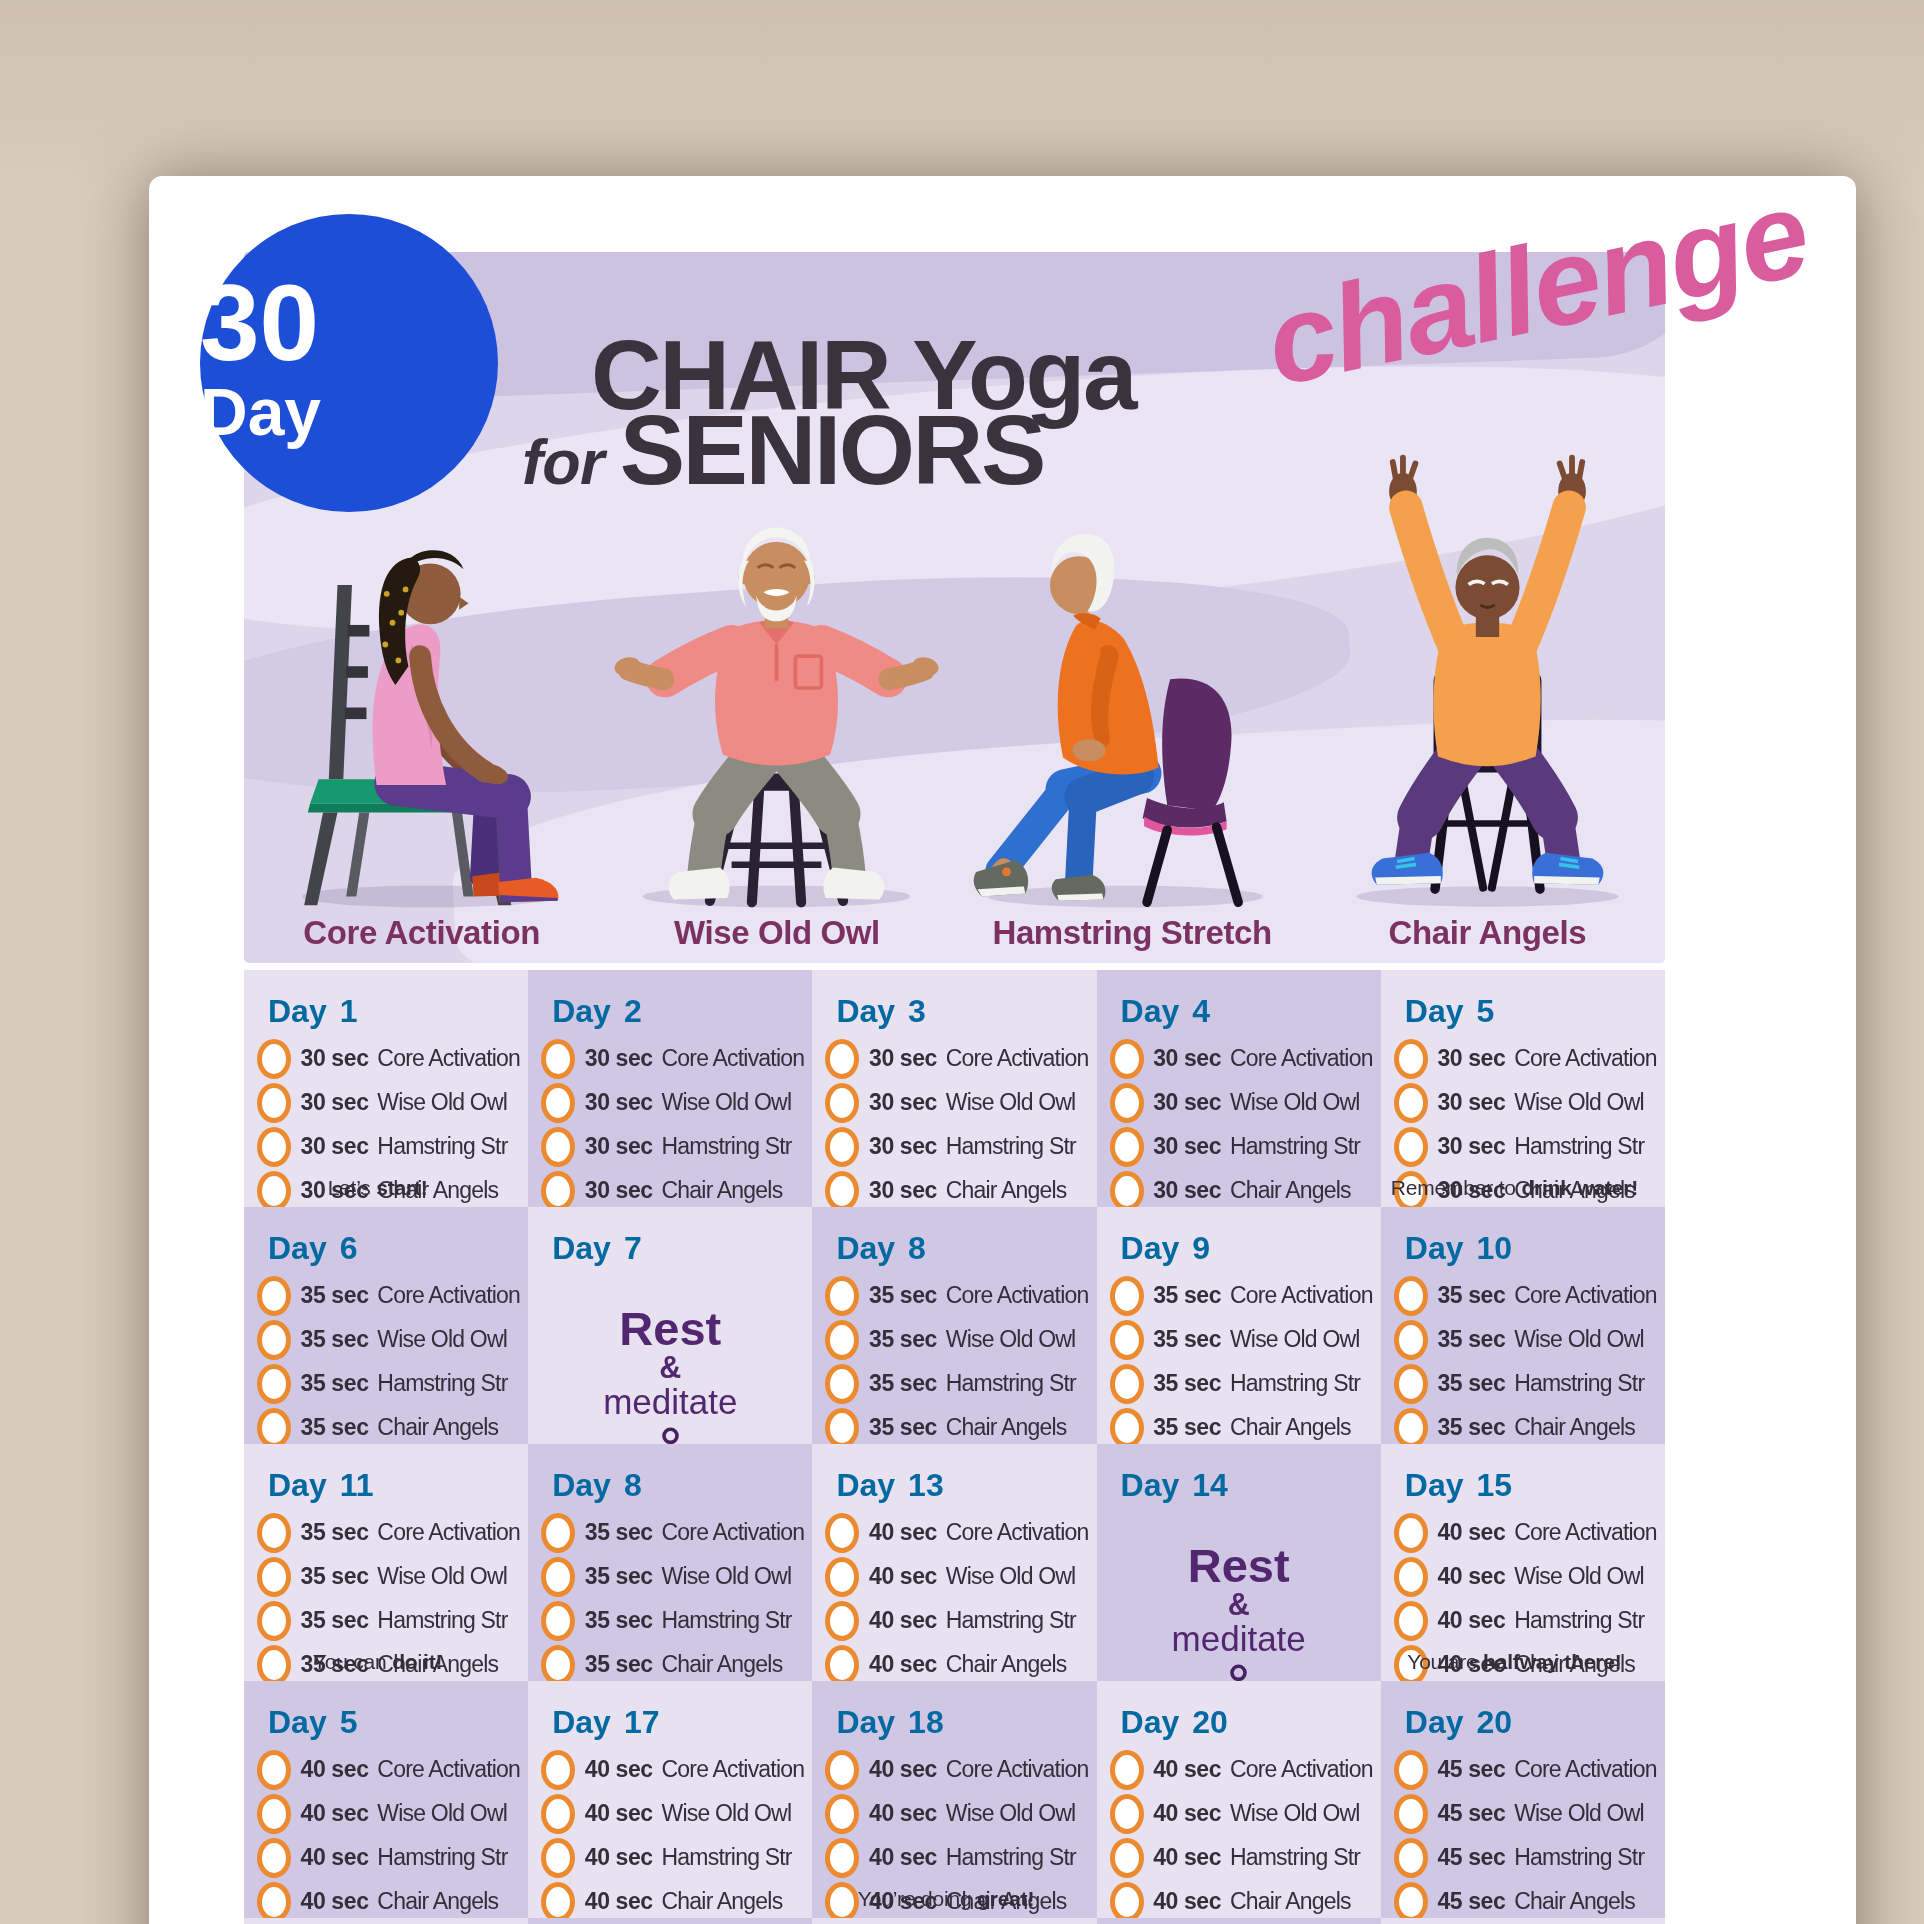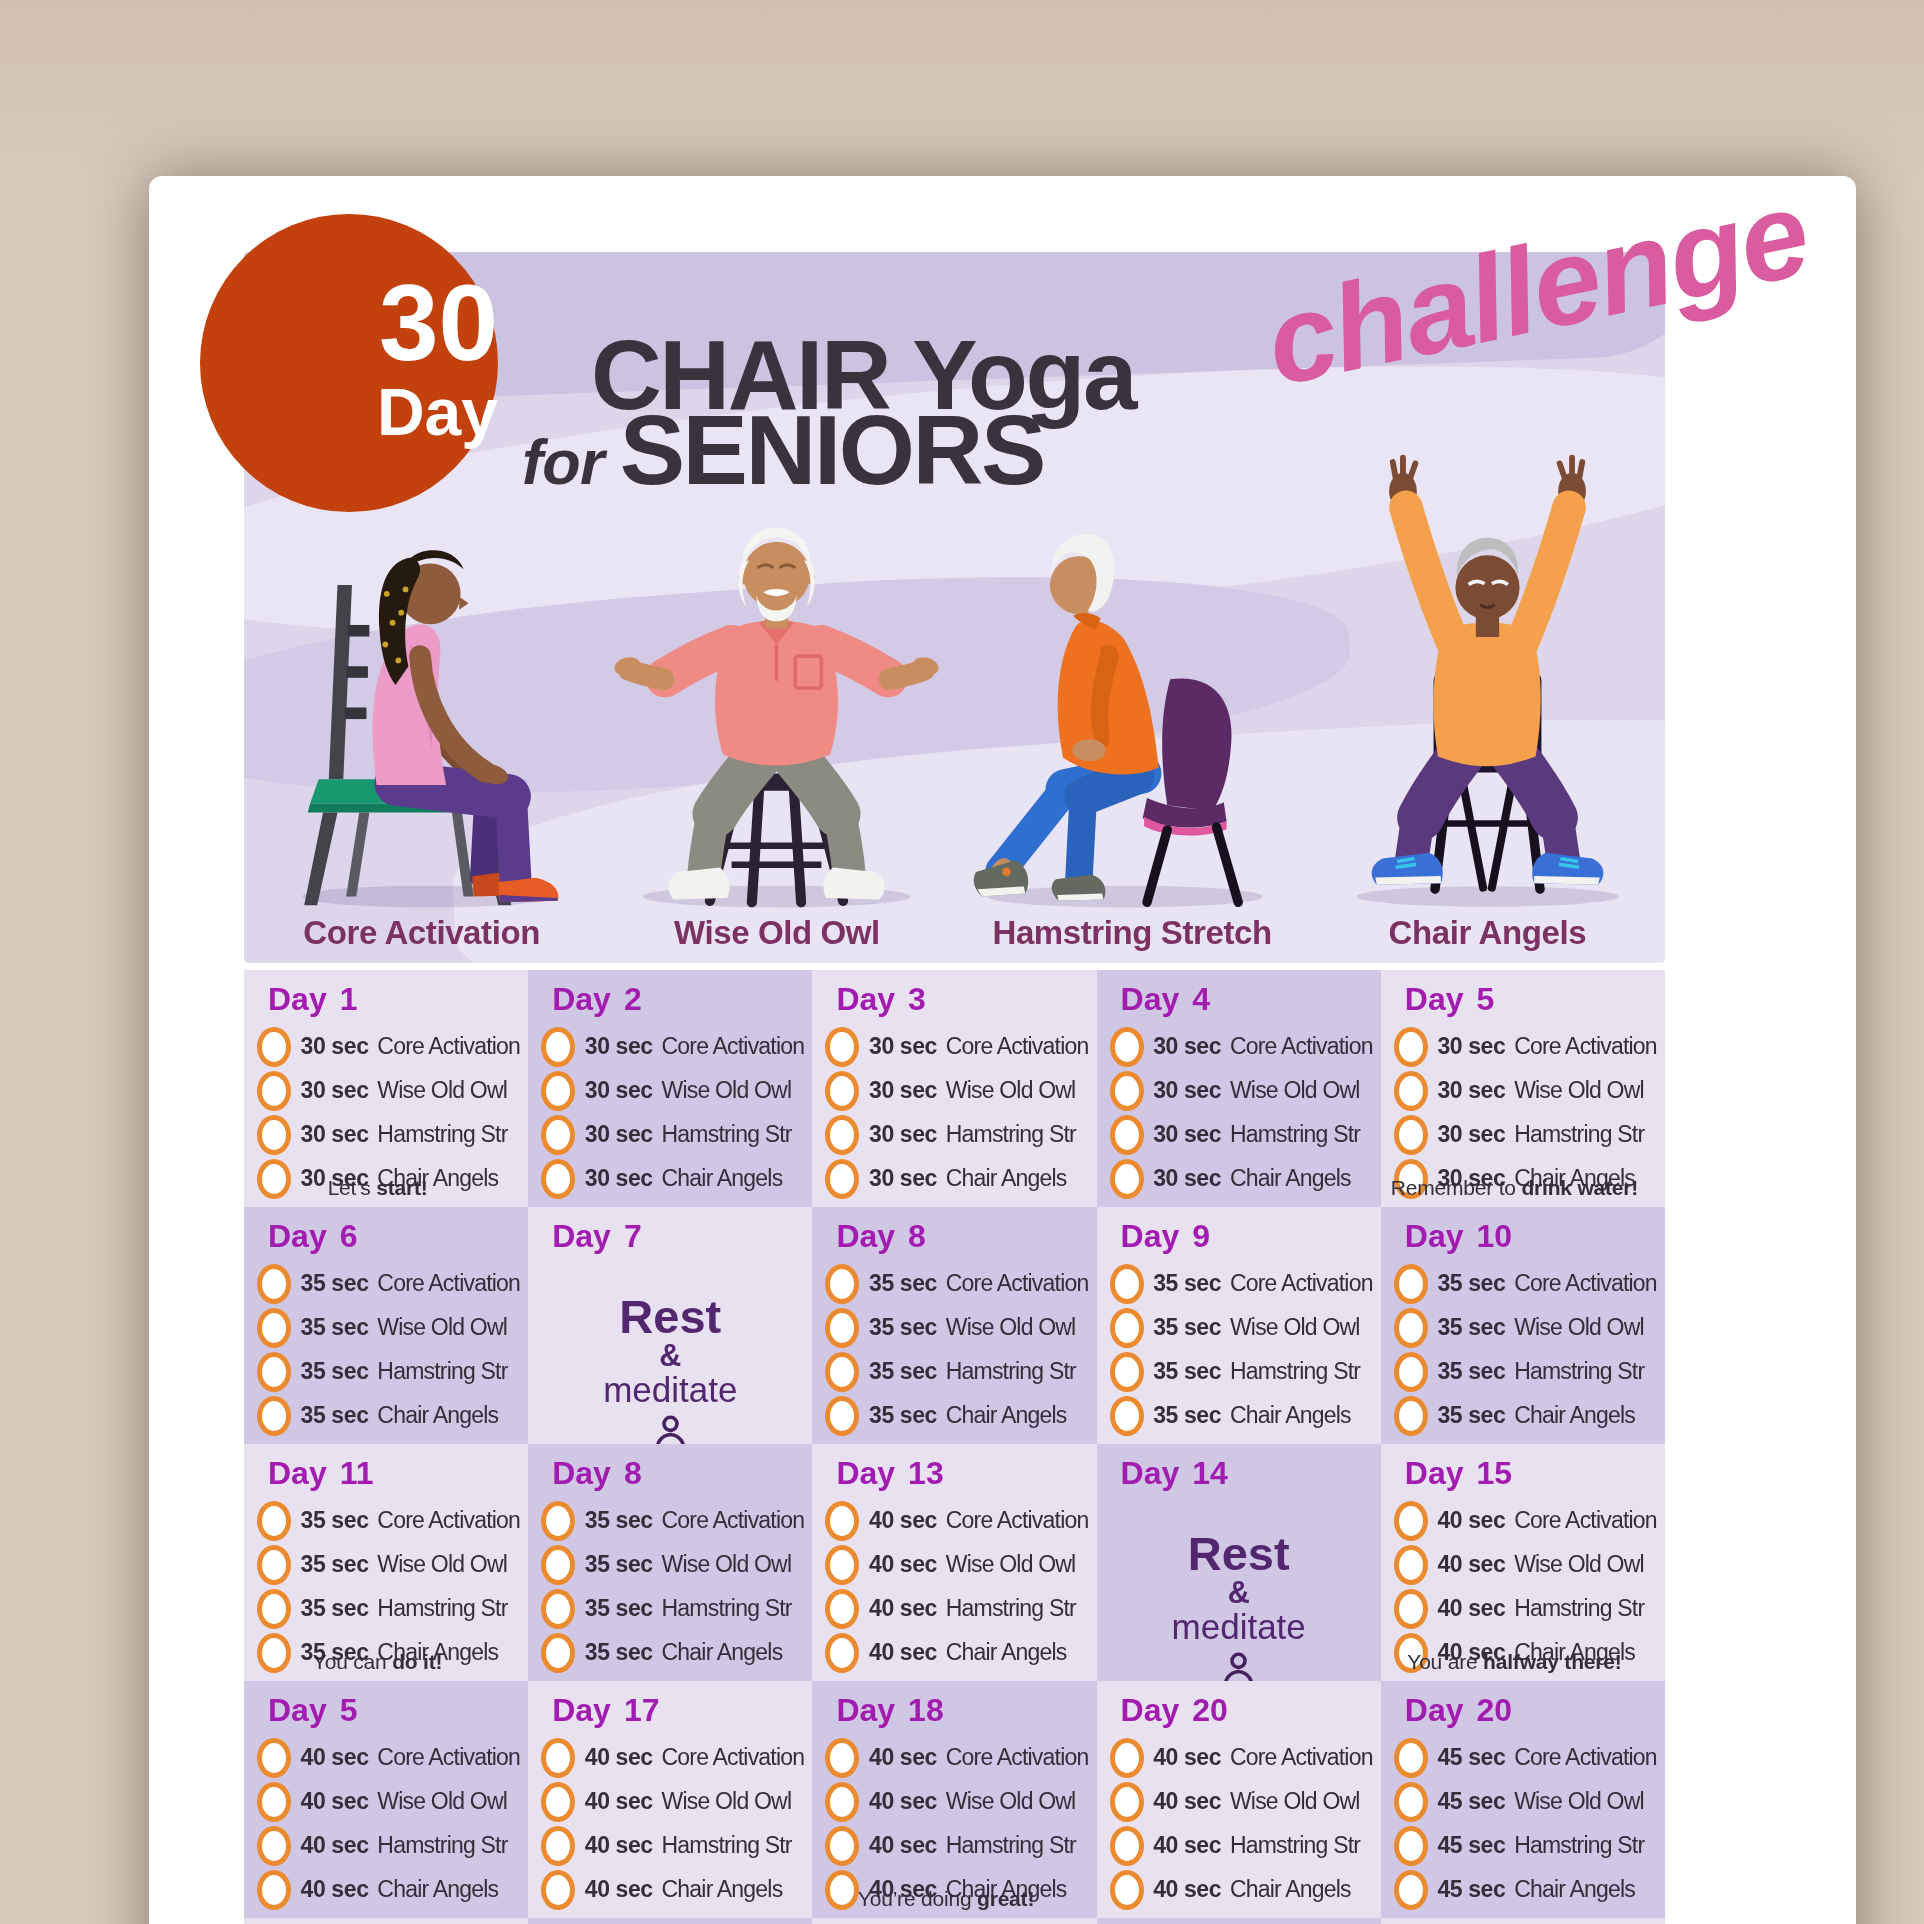"30" .badge { background: #c2410c -> #1d4ed8; text-align: right -> left }
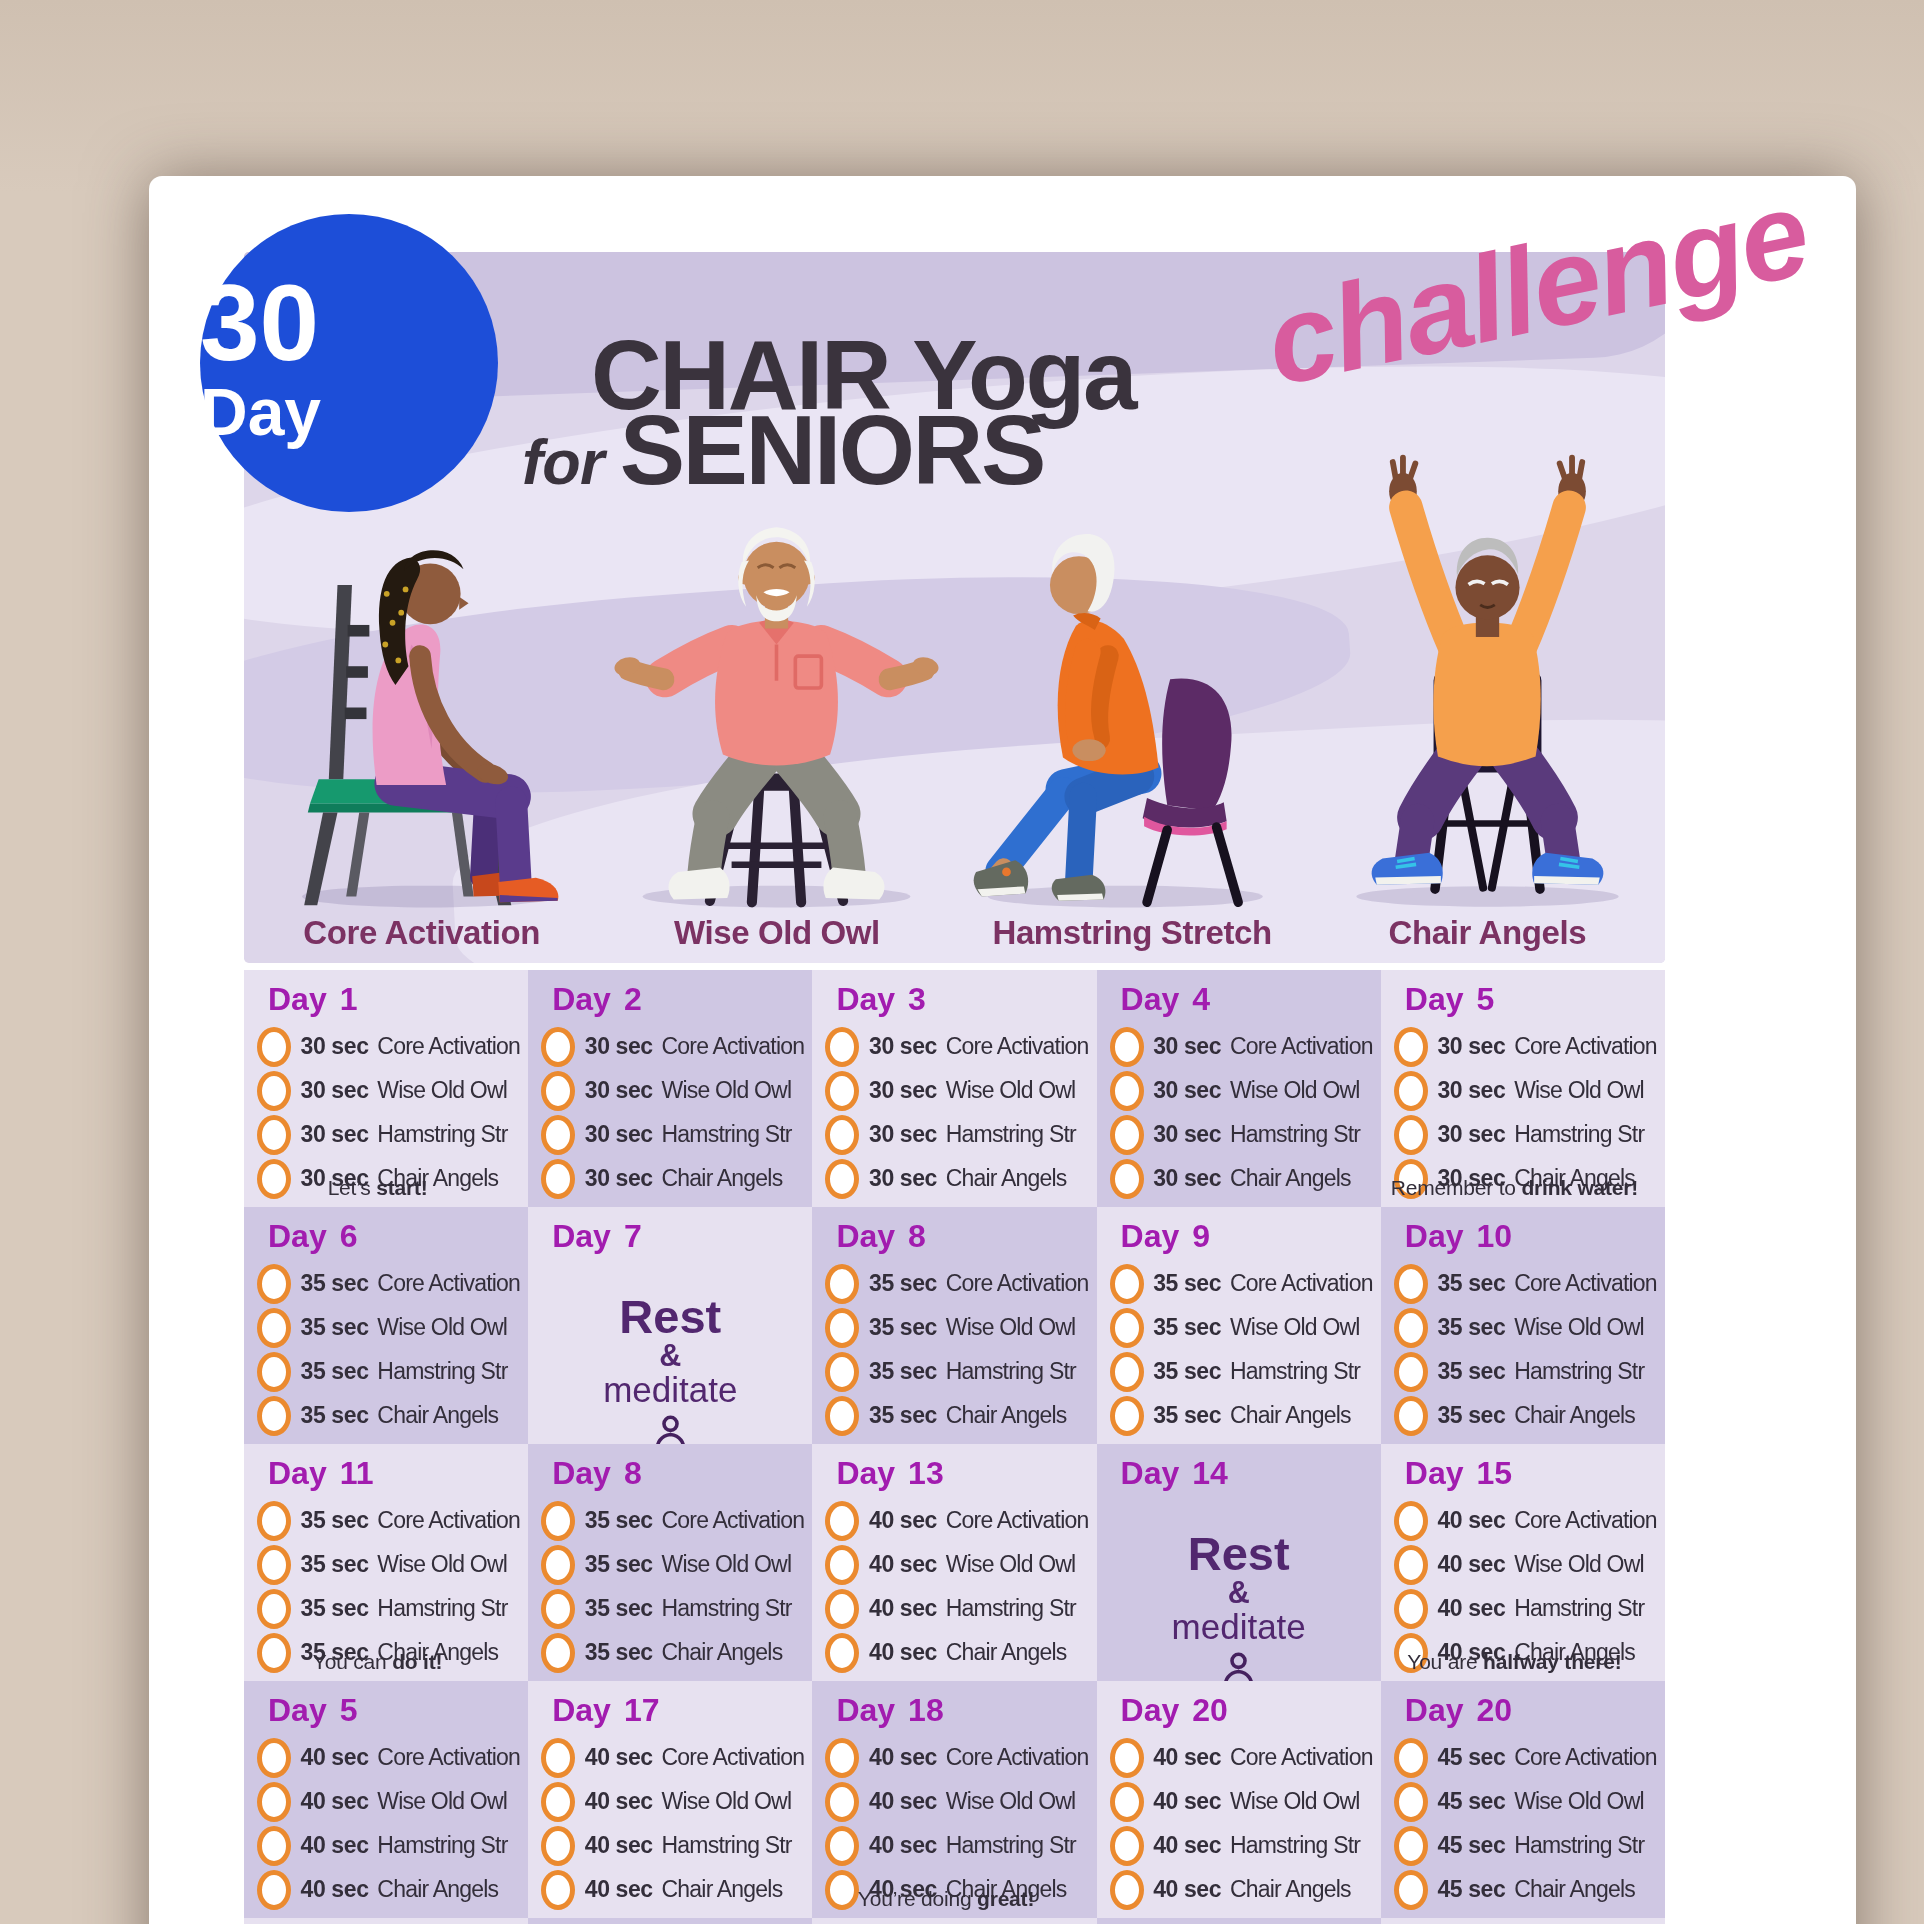"Day 1" .day-h { color: #a21caf -> #0369a1; padding: 13px 0 0 24px -> 25px 0 0 24px }
